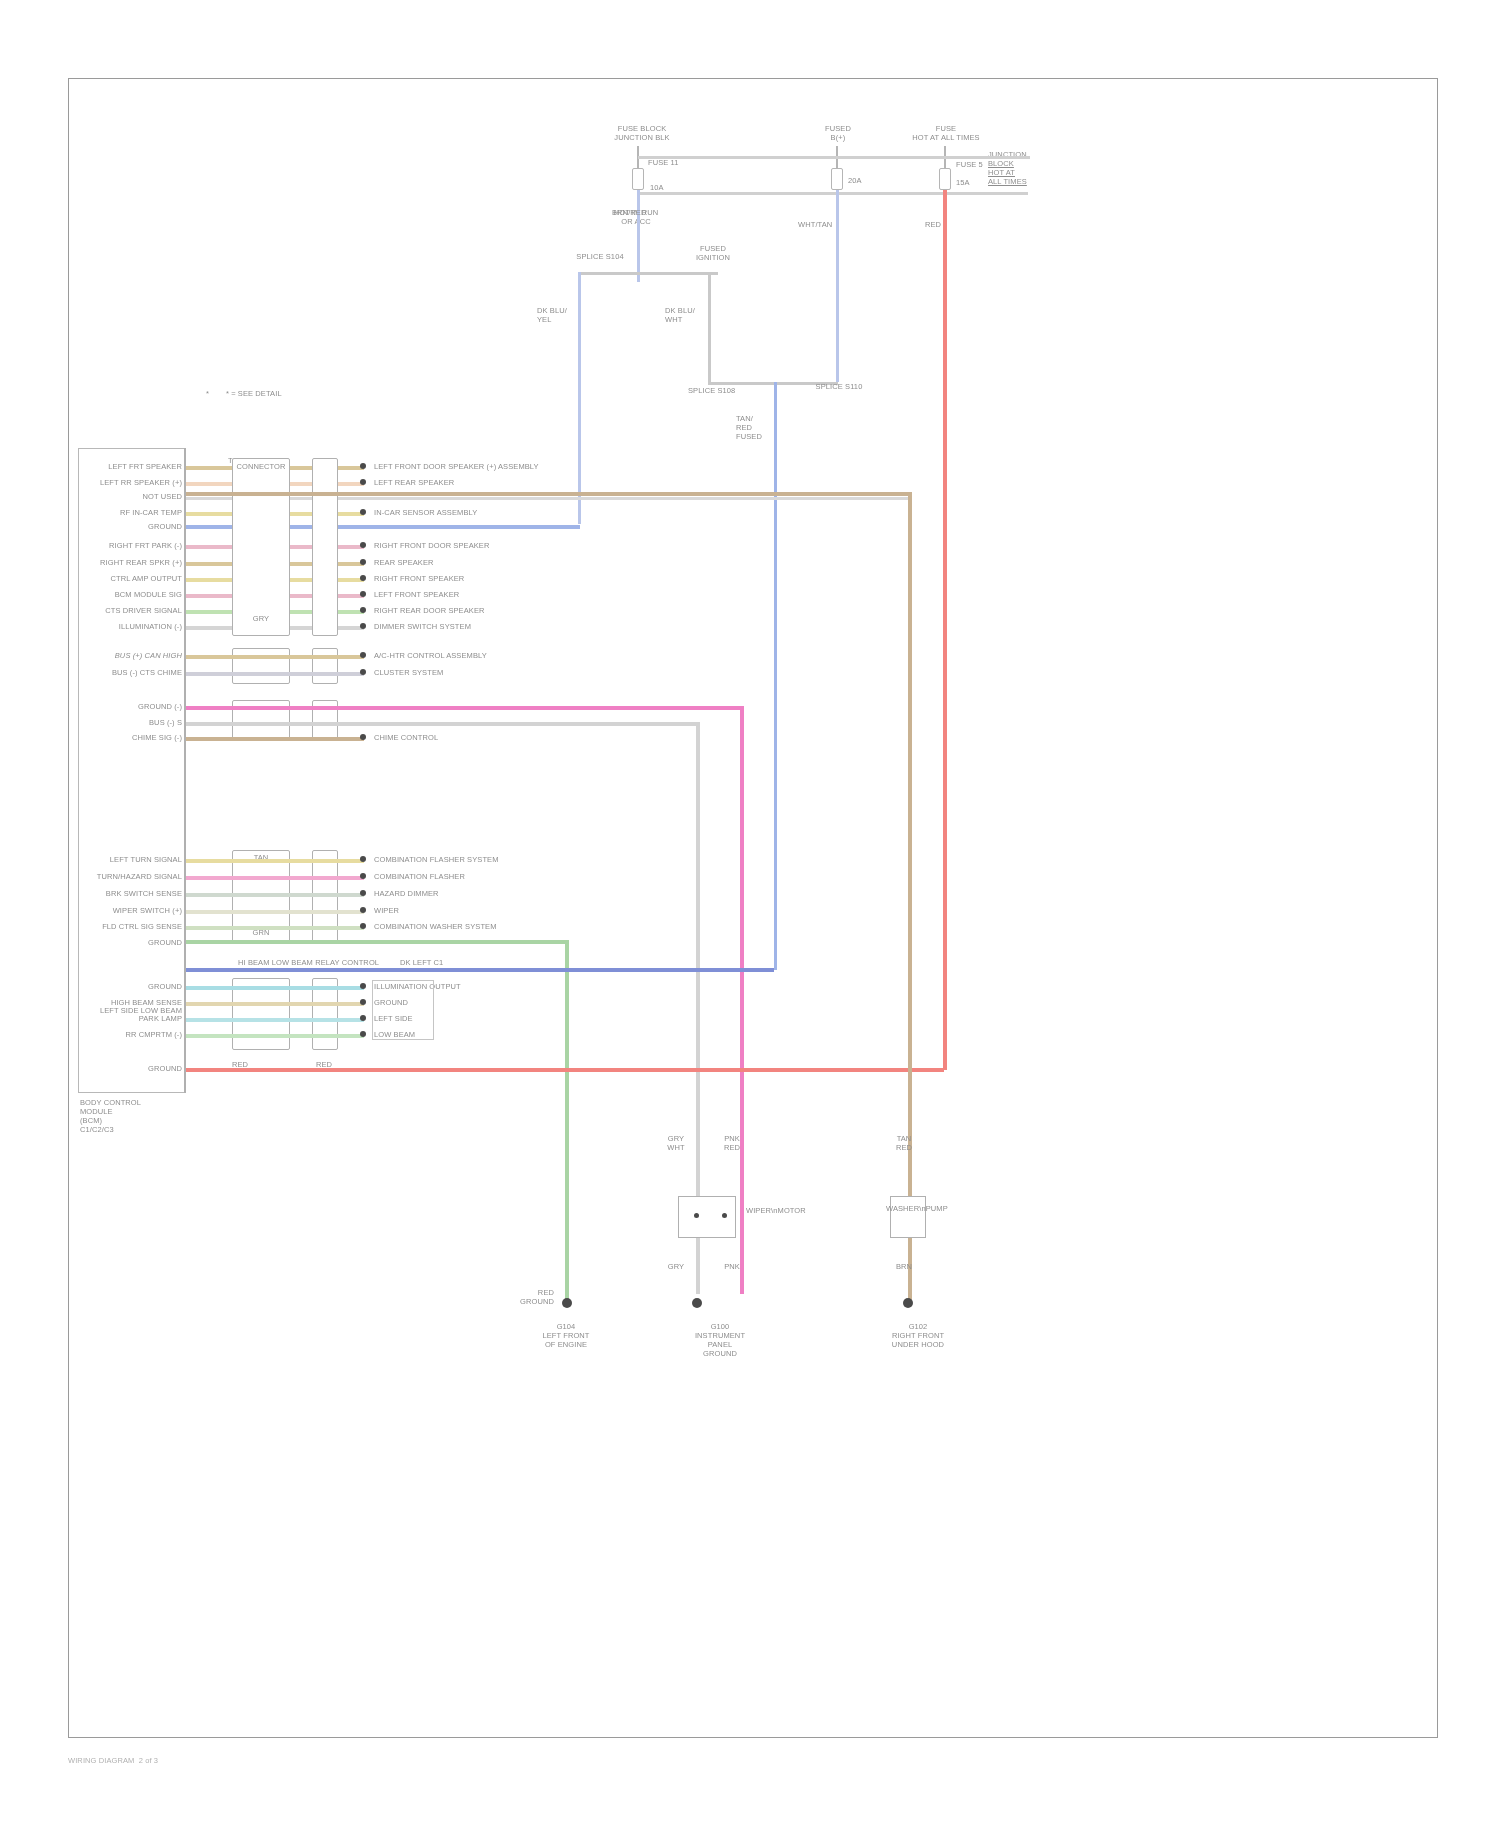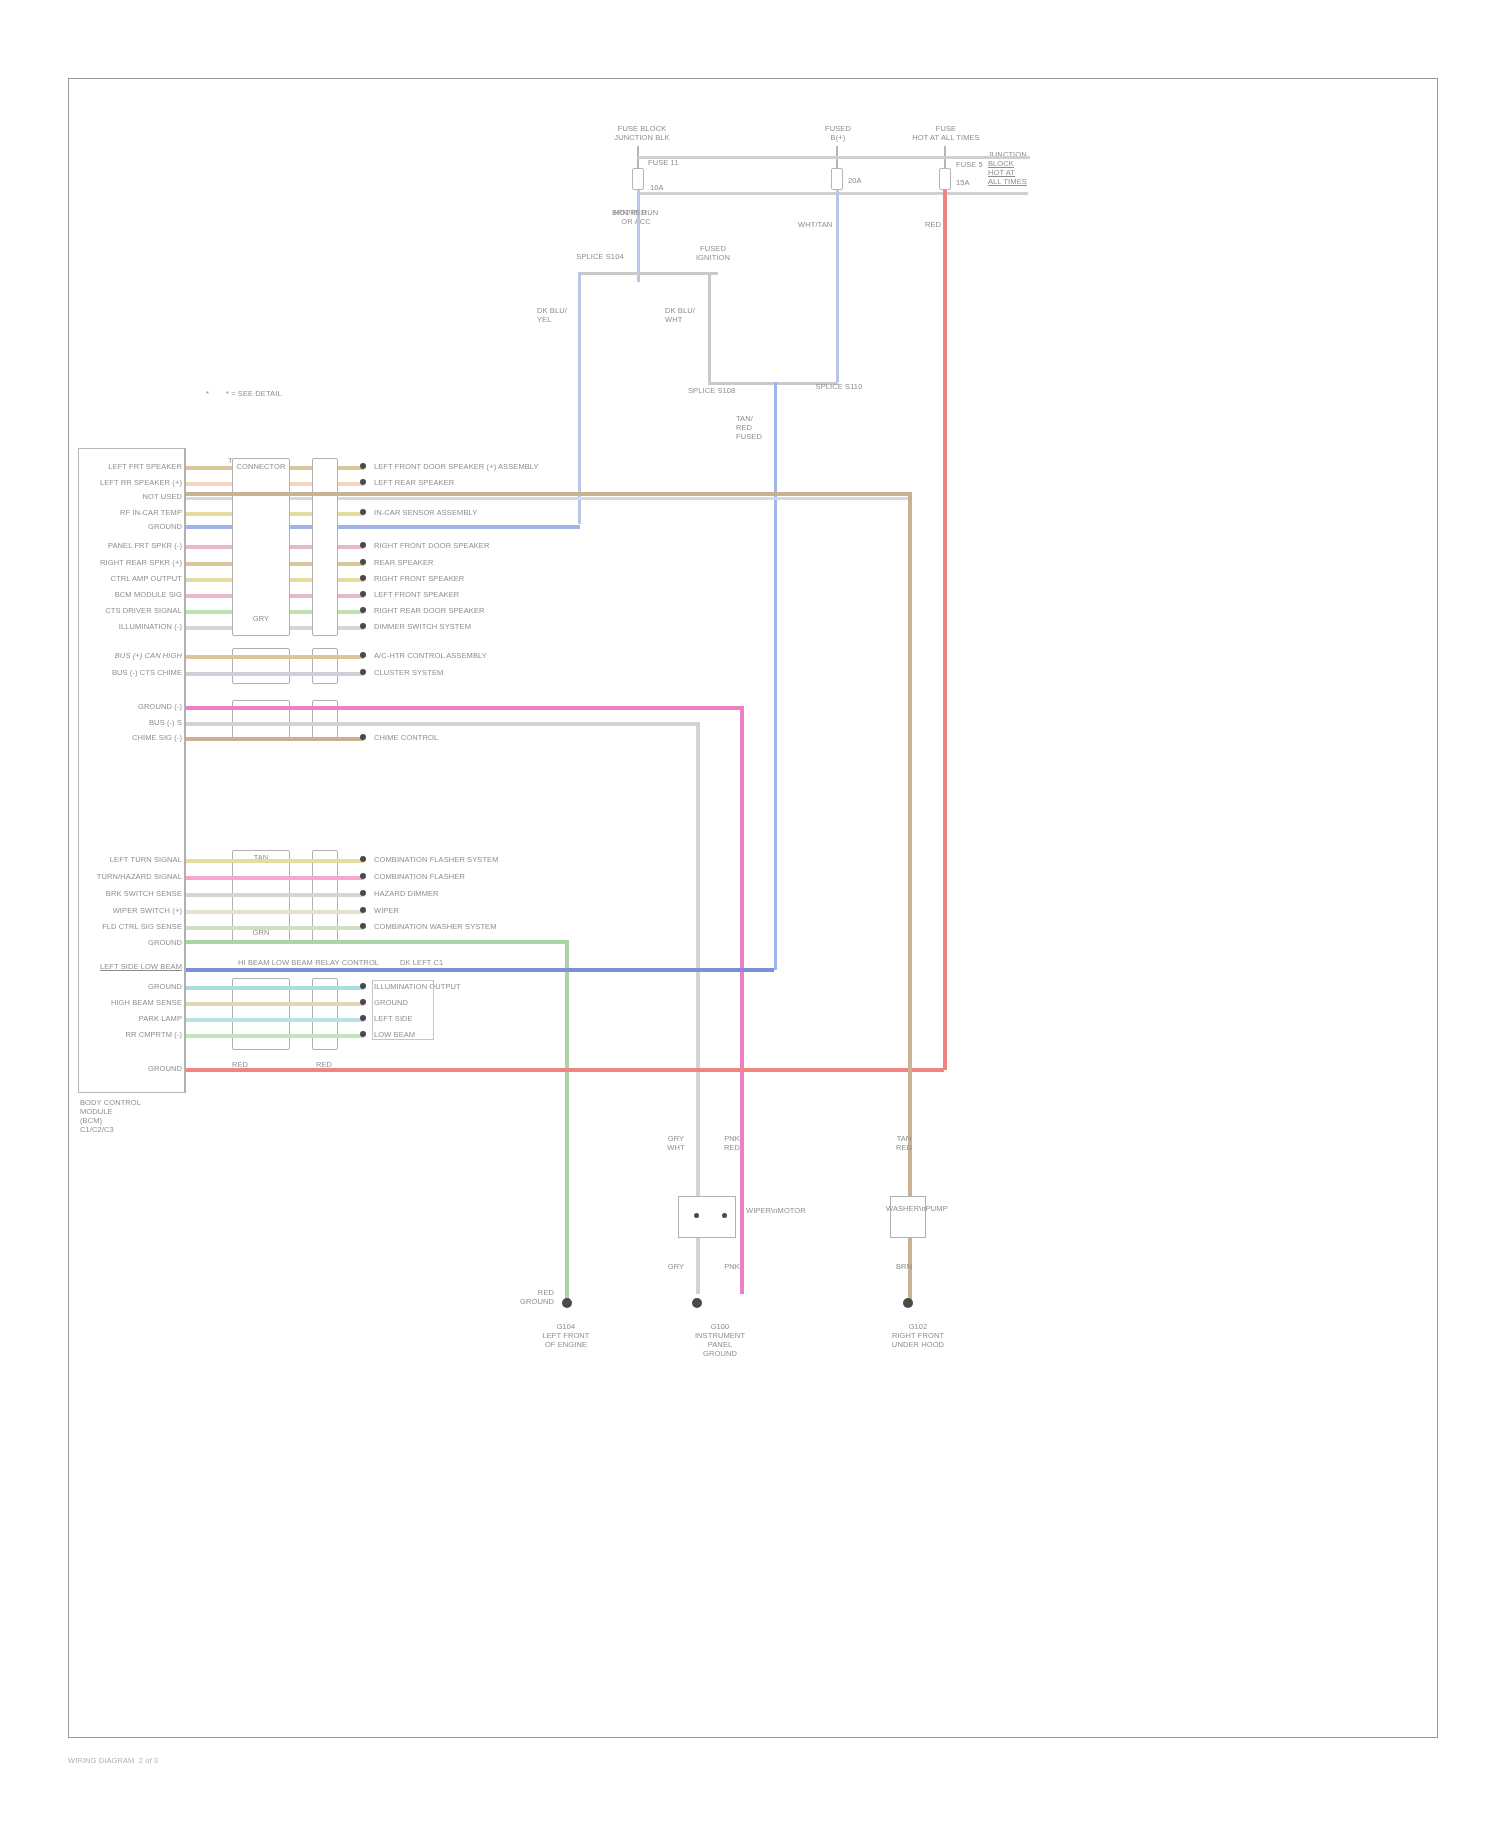"PANEL FRT SPKR (-)" div.lbl { text: PANEL FRT SPKR -> RIGHT FRT PARK }
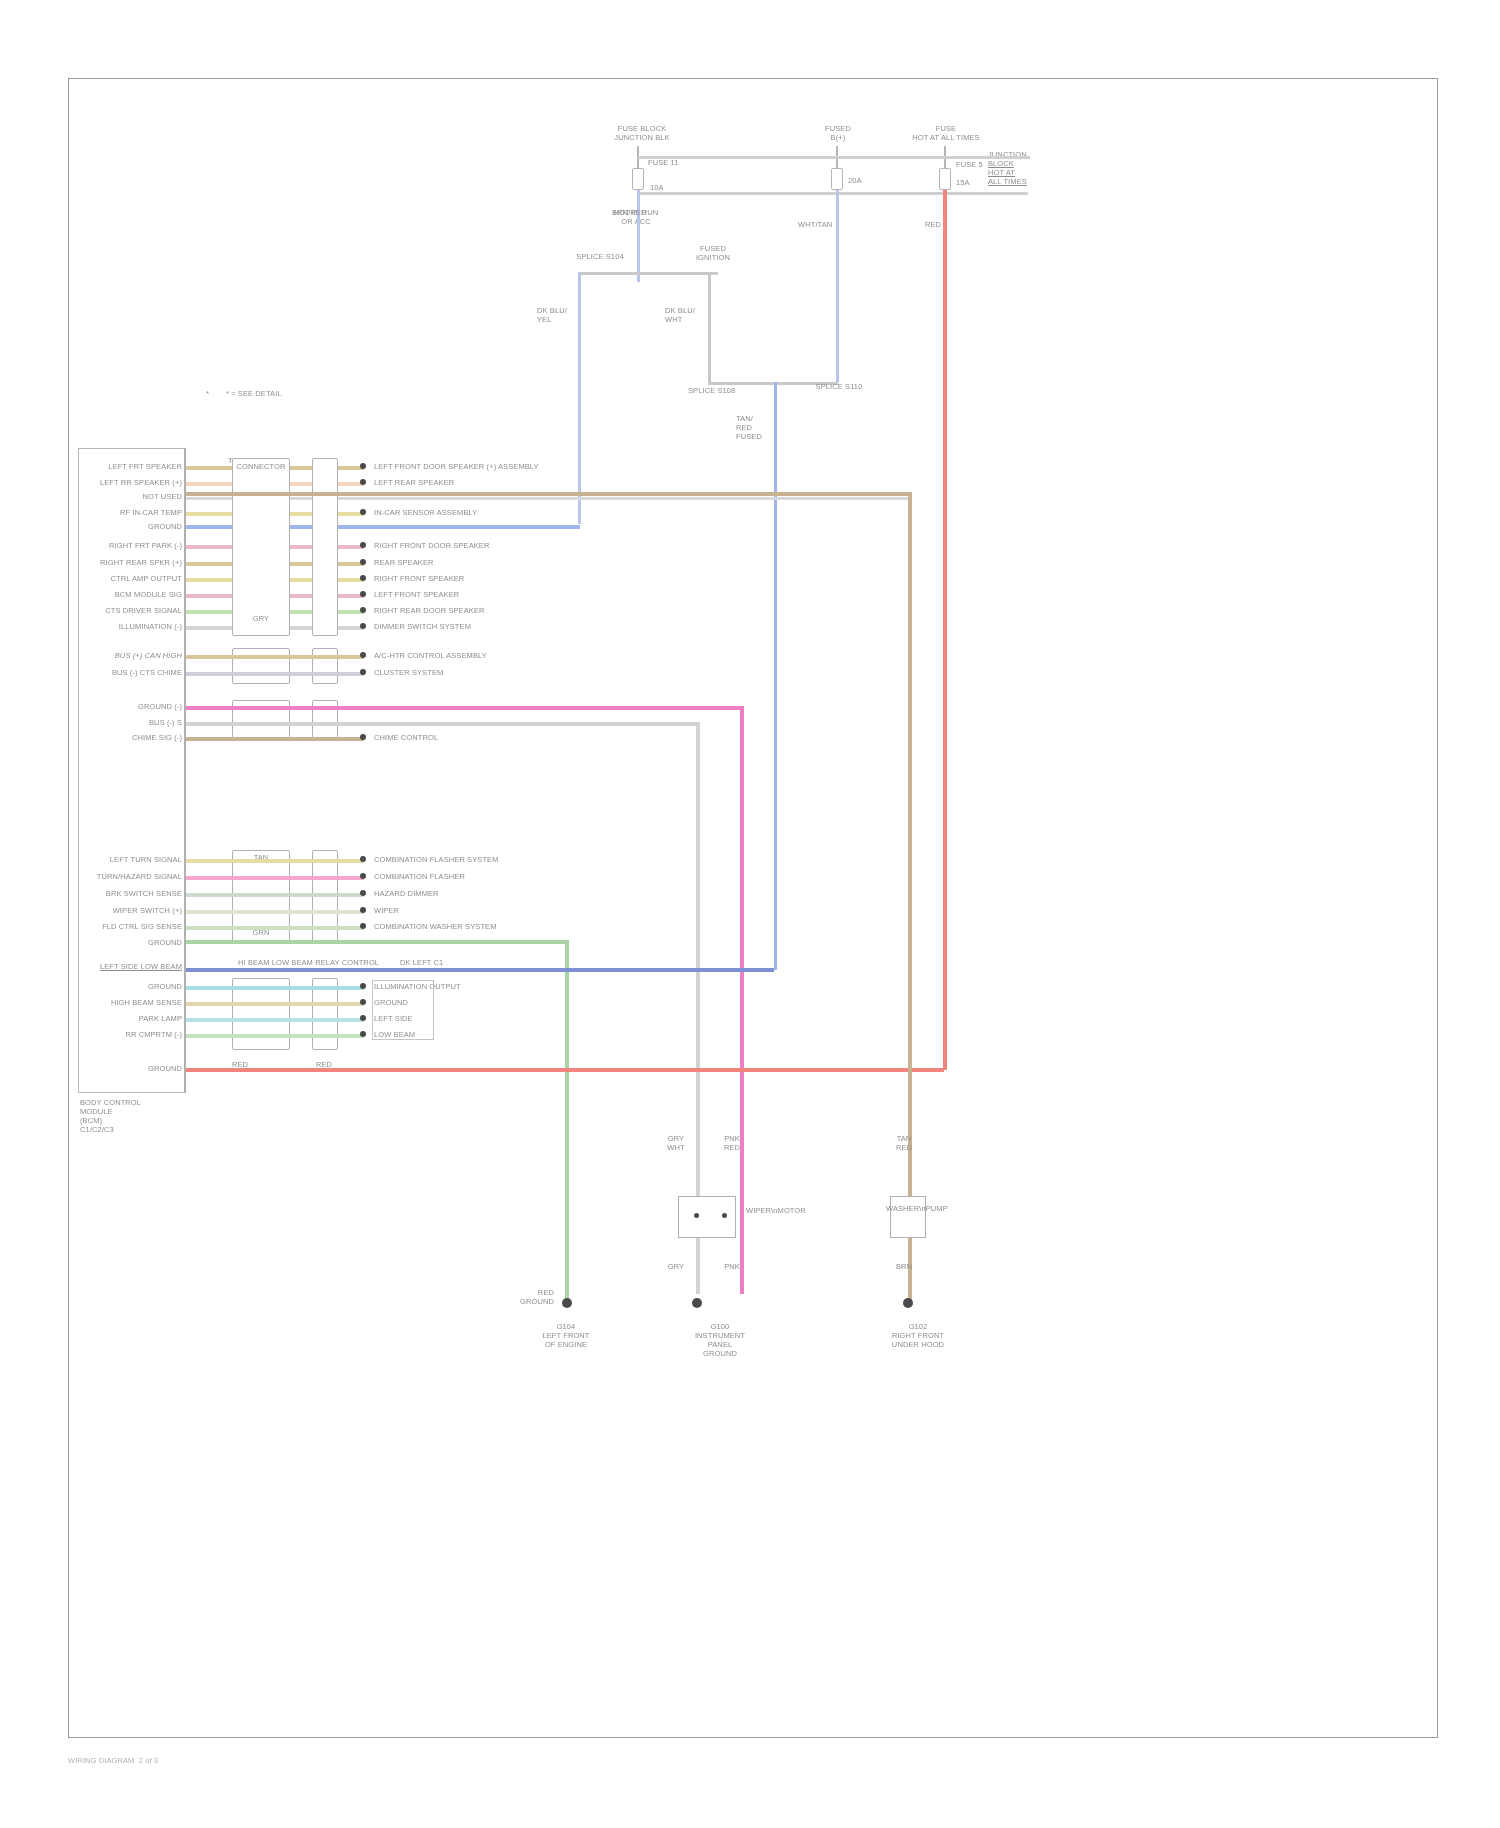"LEFT SIDE LOW BEAM" div.lbl { text-decoration: underline -> none; top: 962px -> 1006px }
